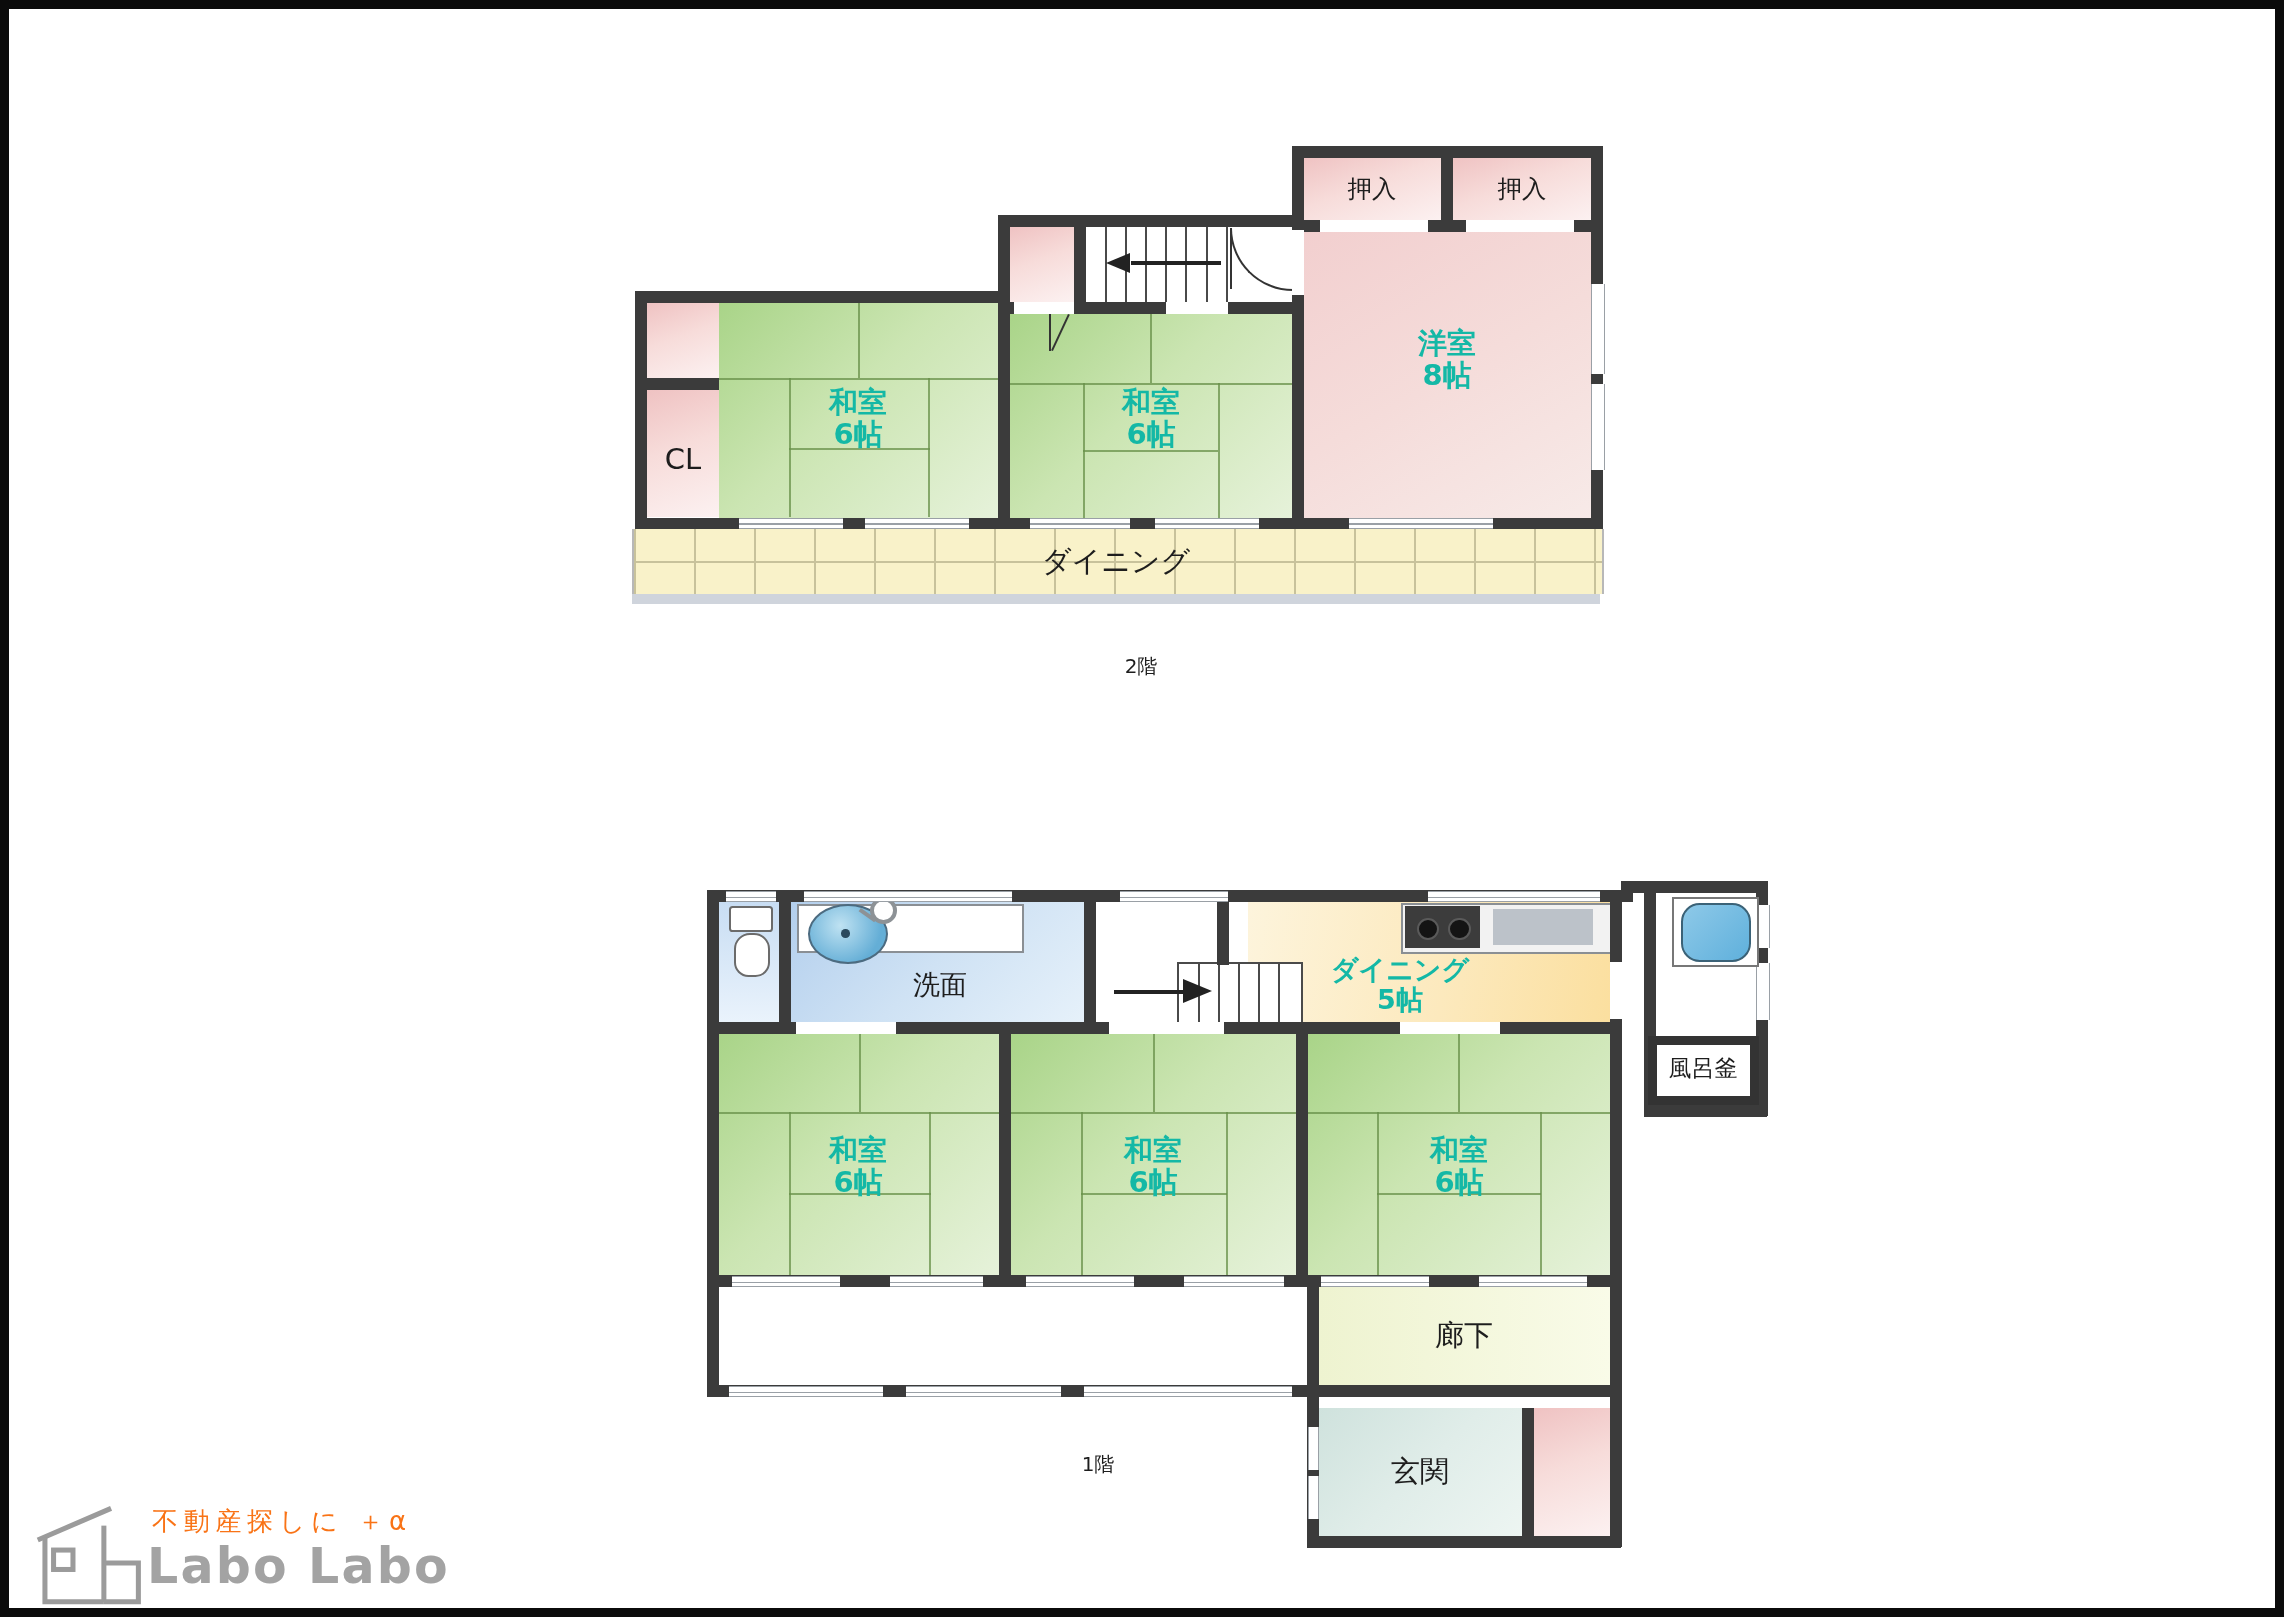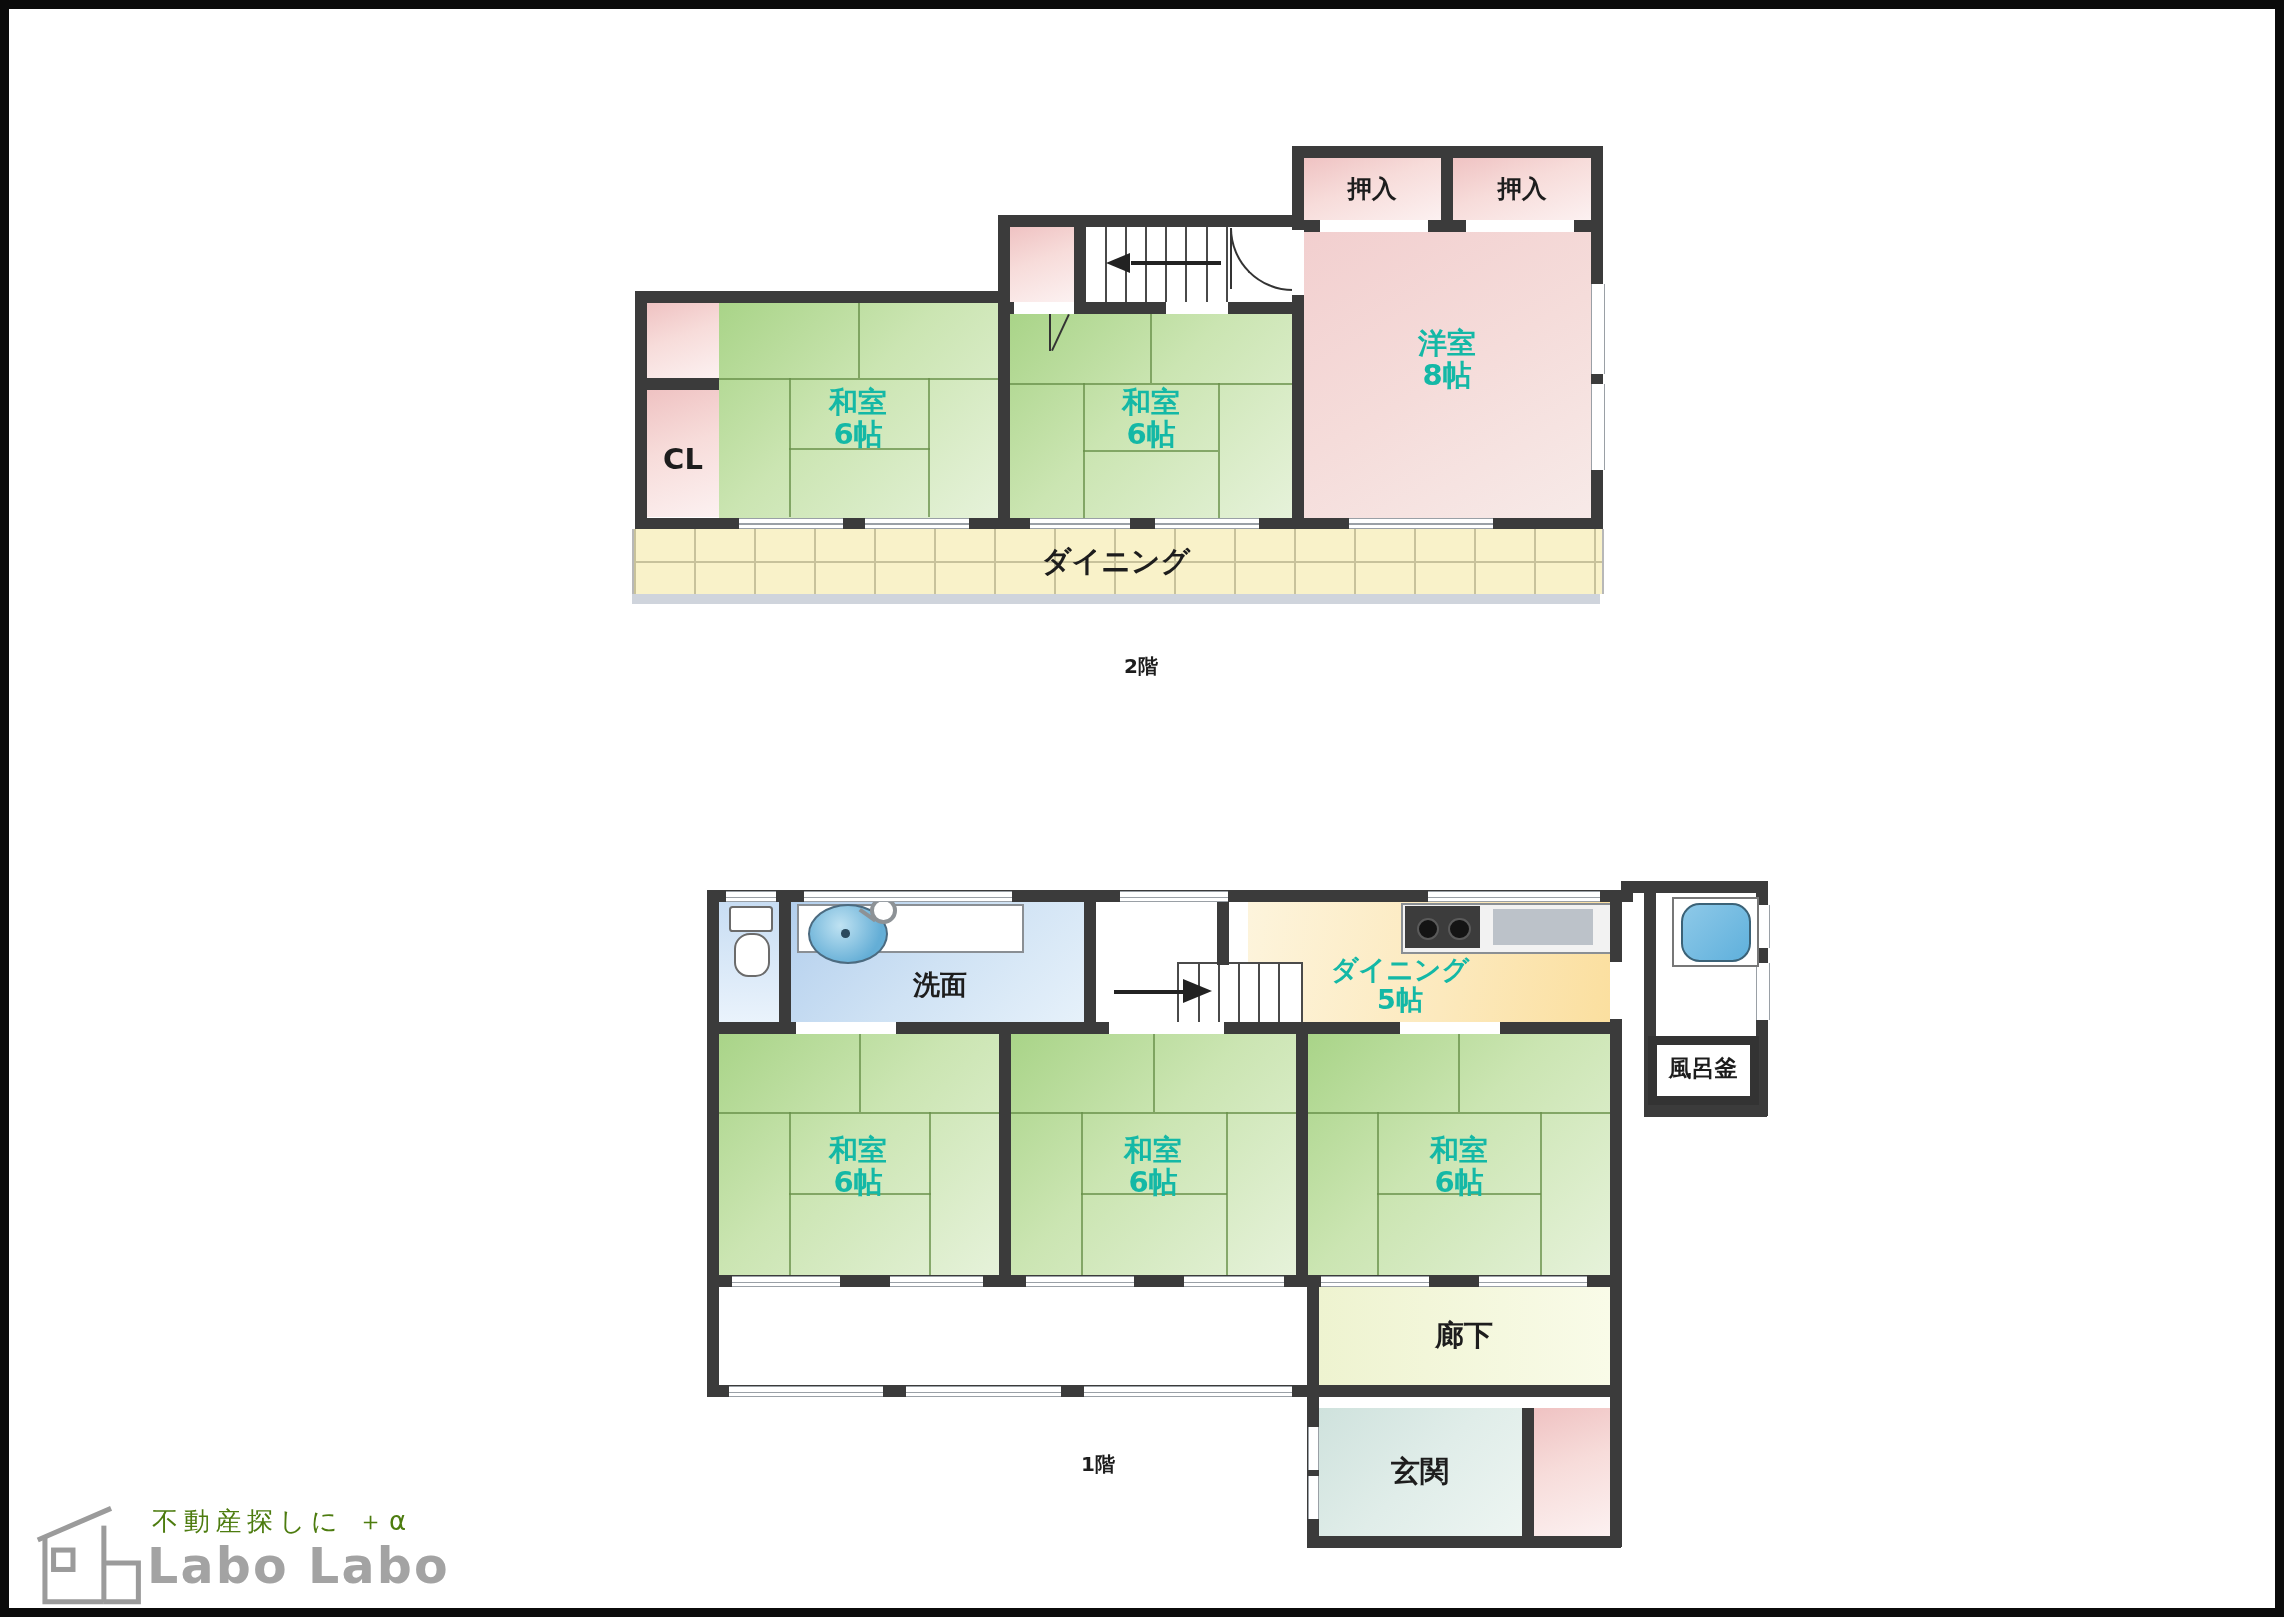"押入" .slabel { font-weight: 700 -> 400 }
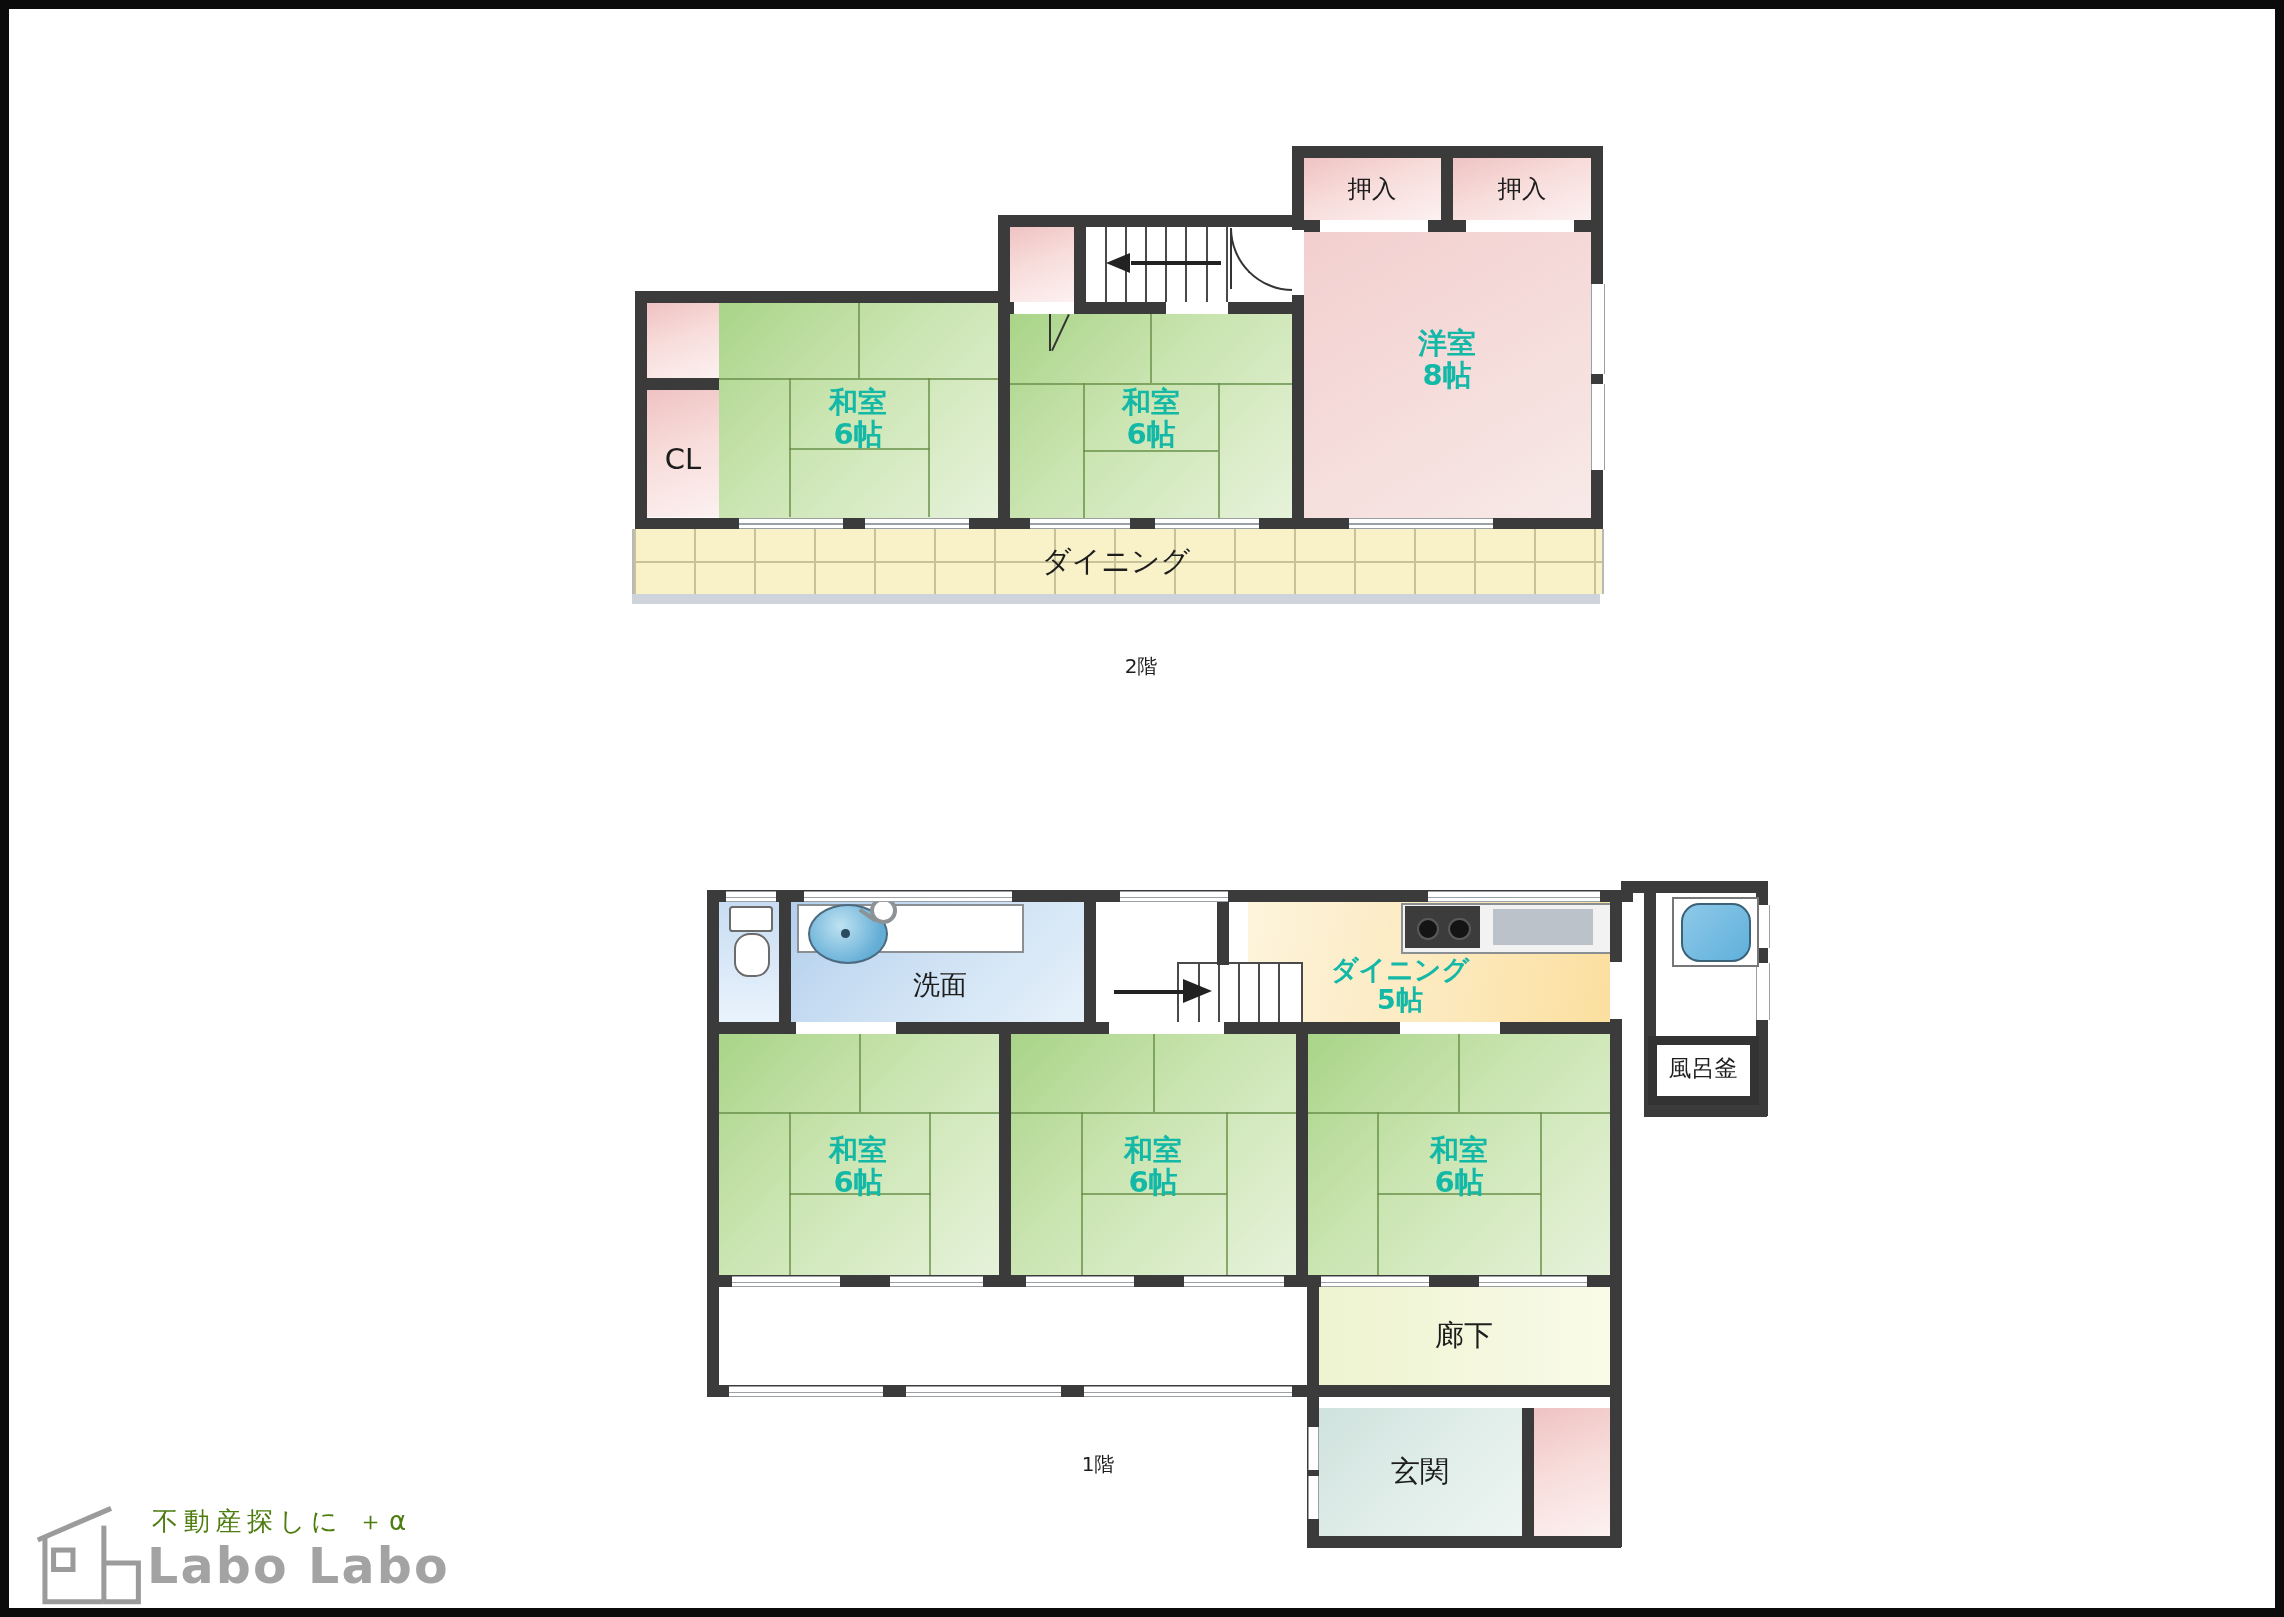"不動産探しに ＋α" .logo-text { color: #4d7c0f -> #f97316 }
